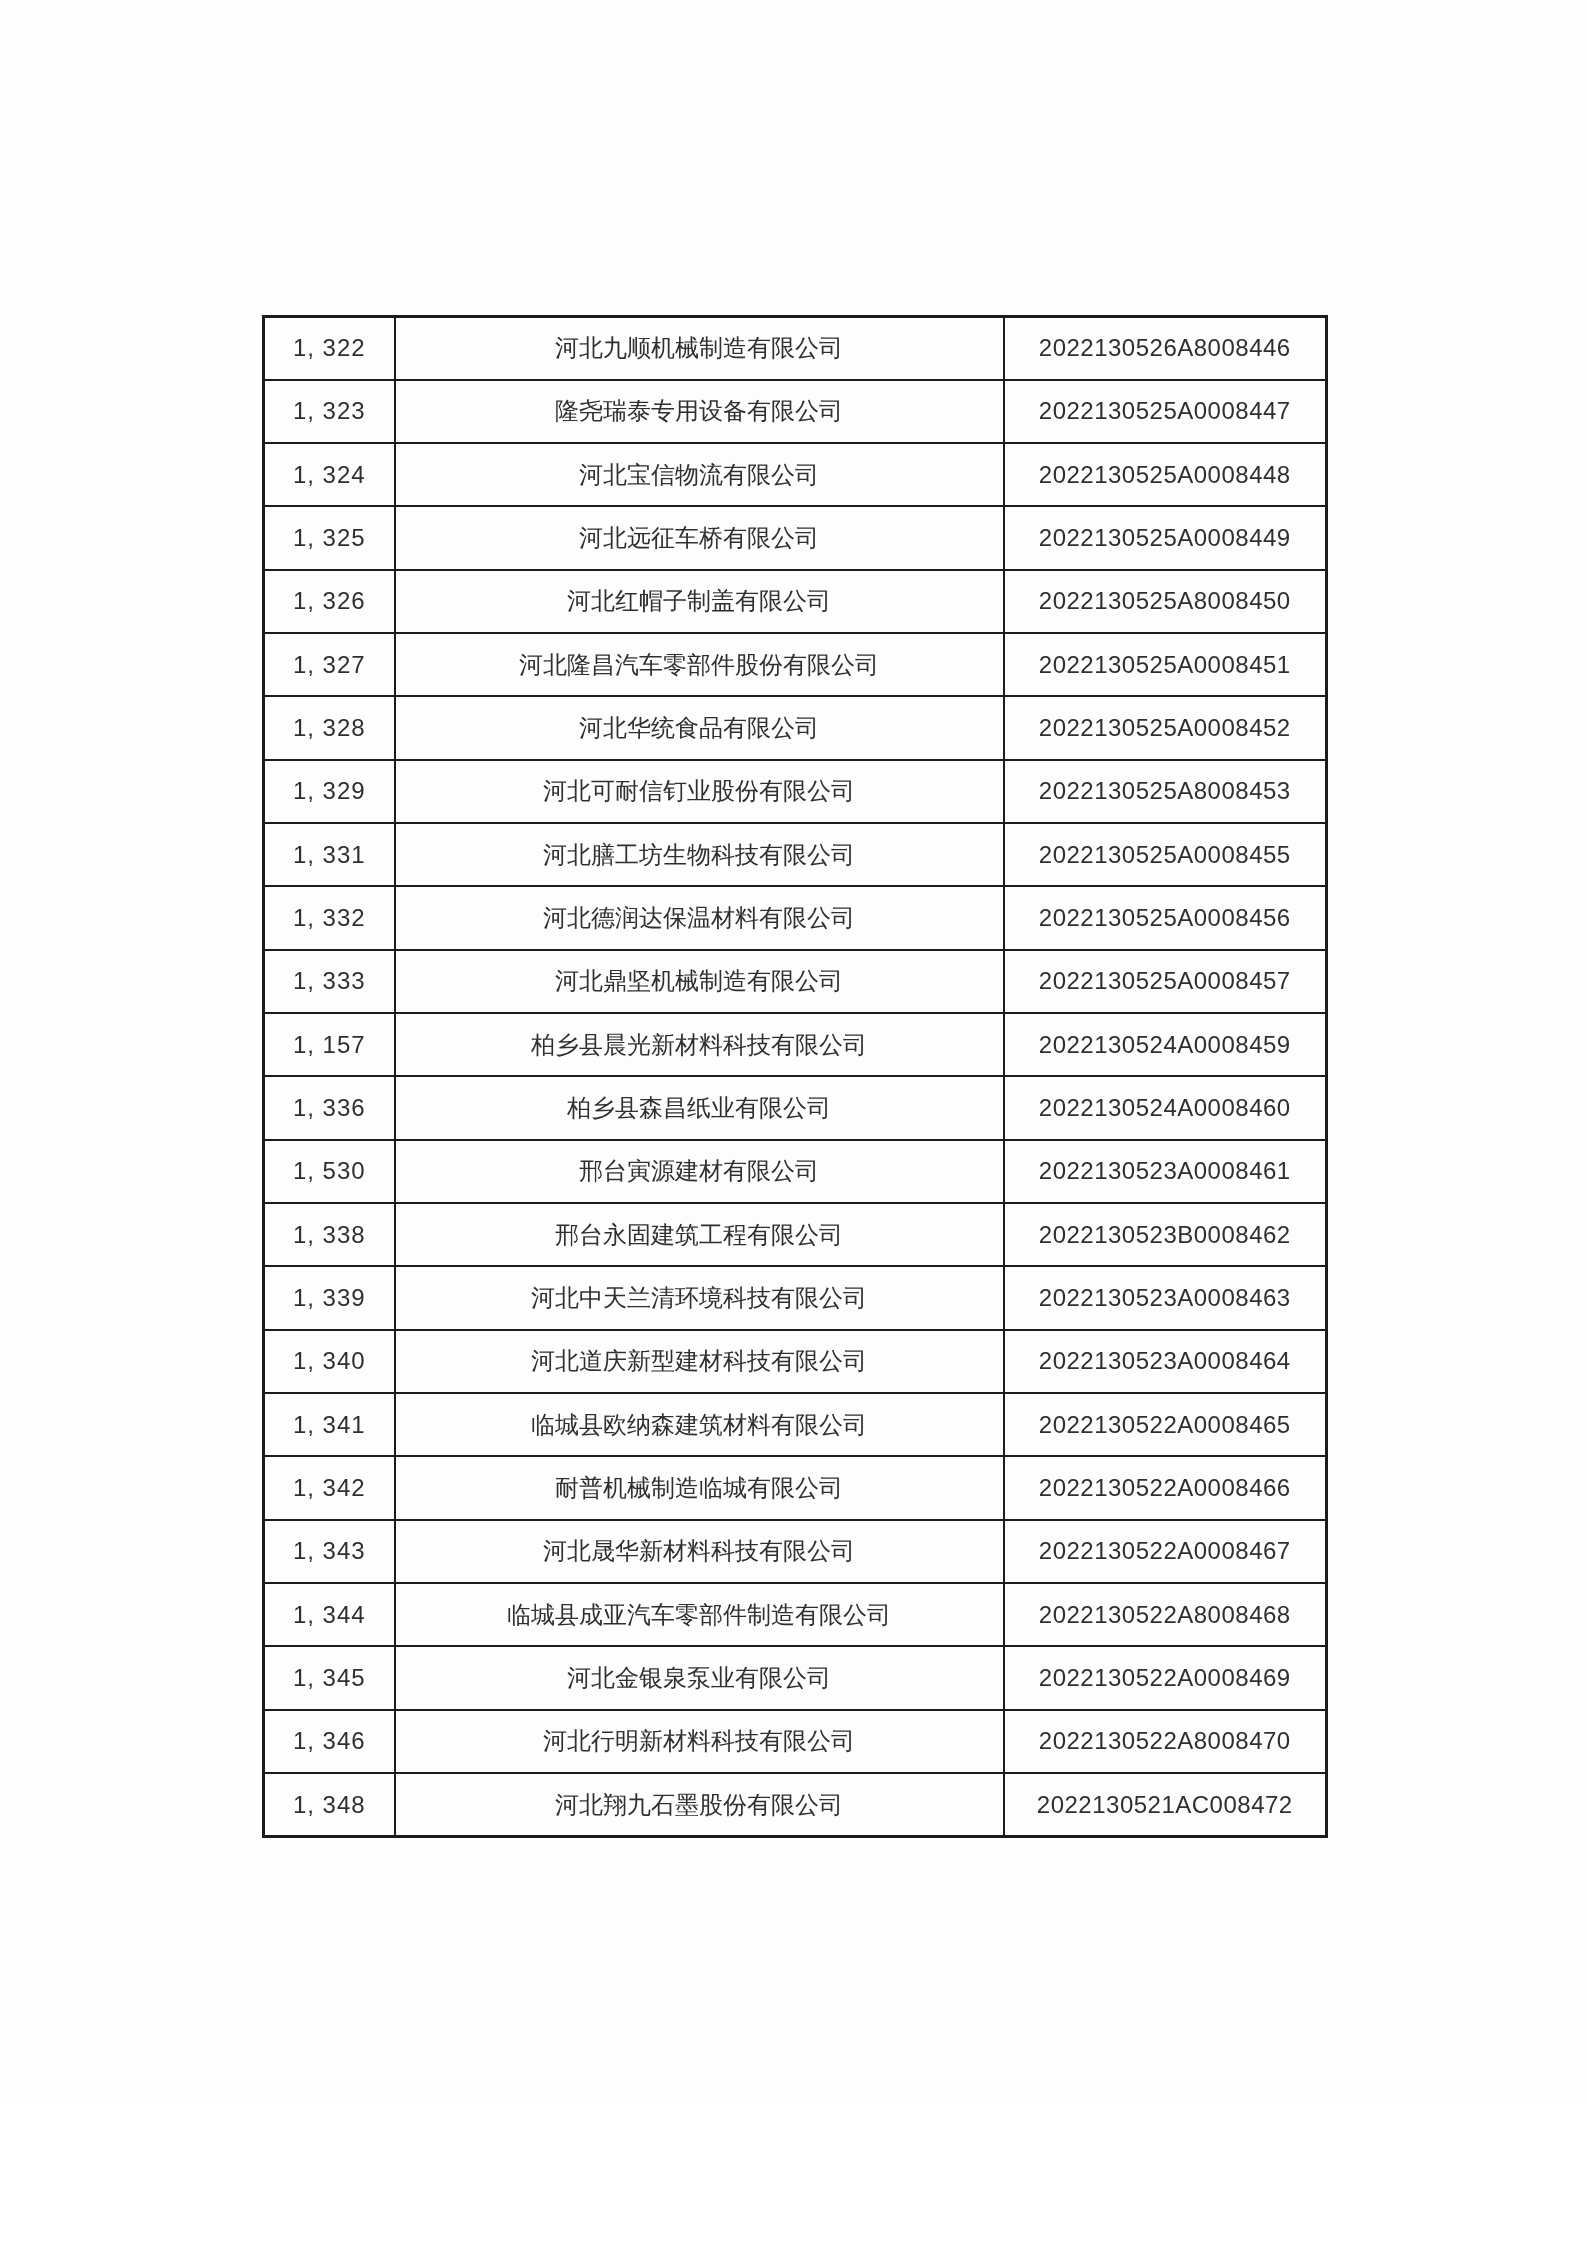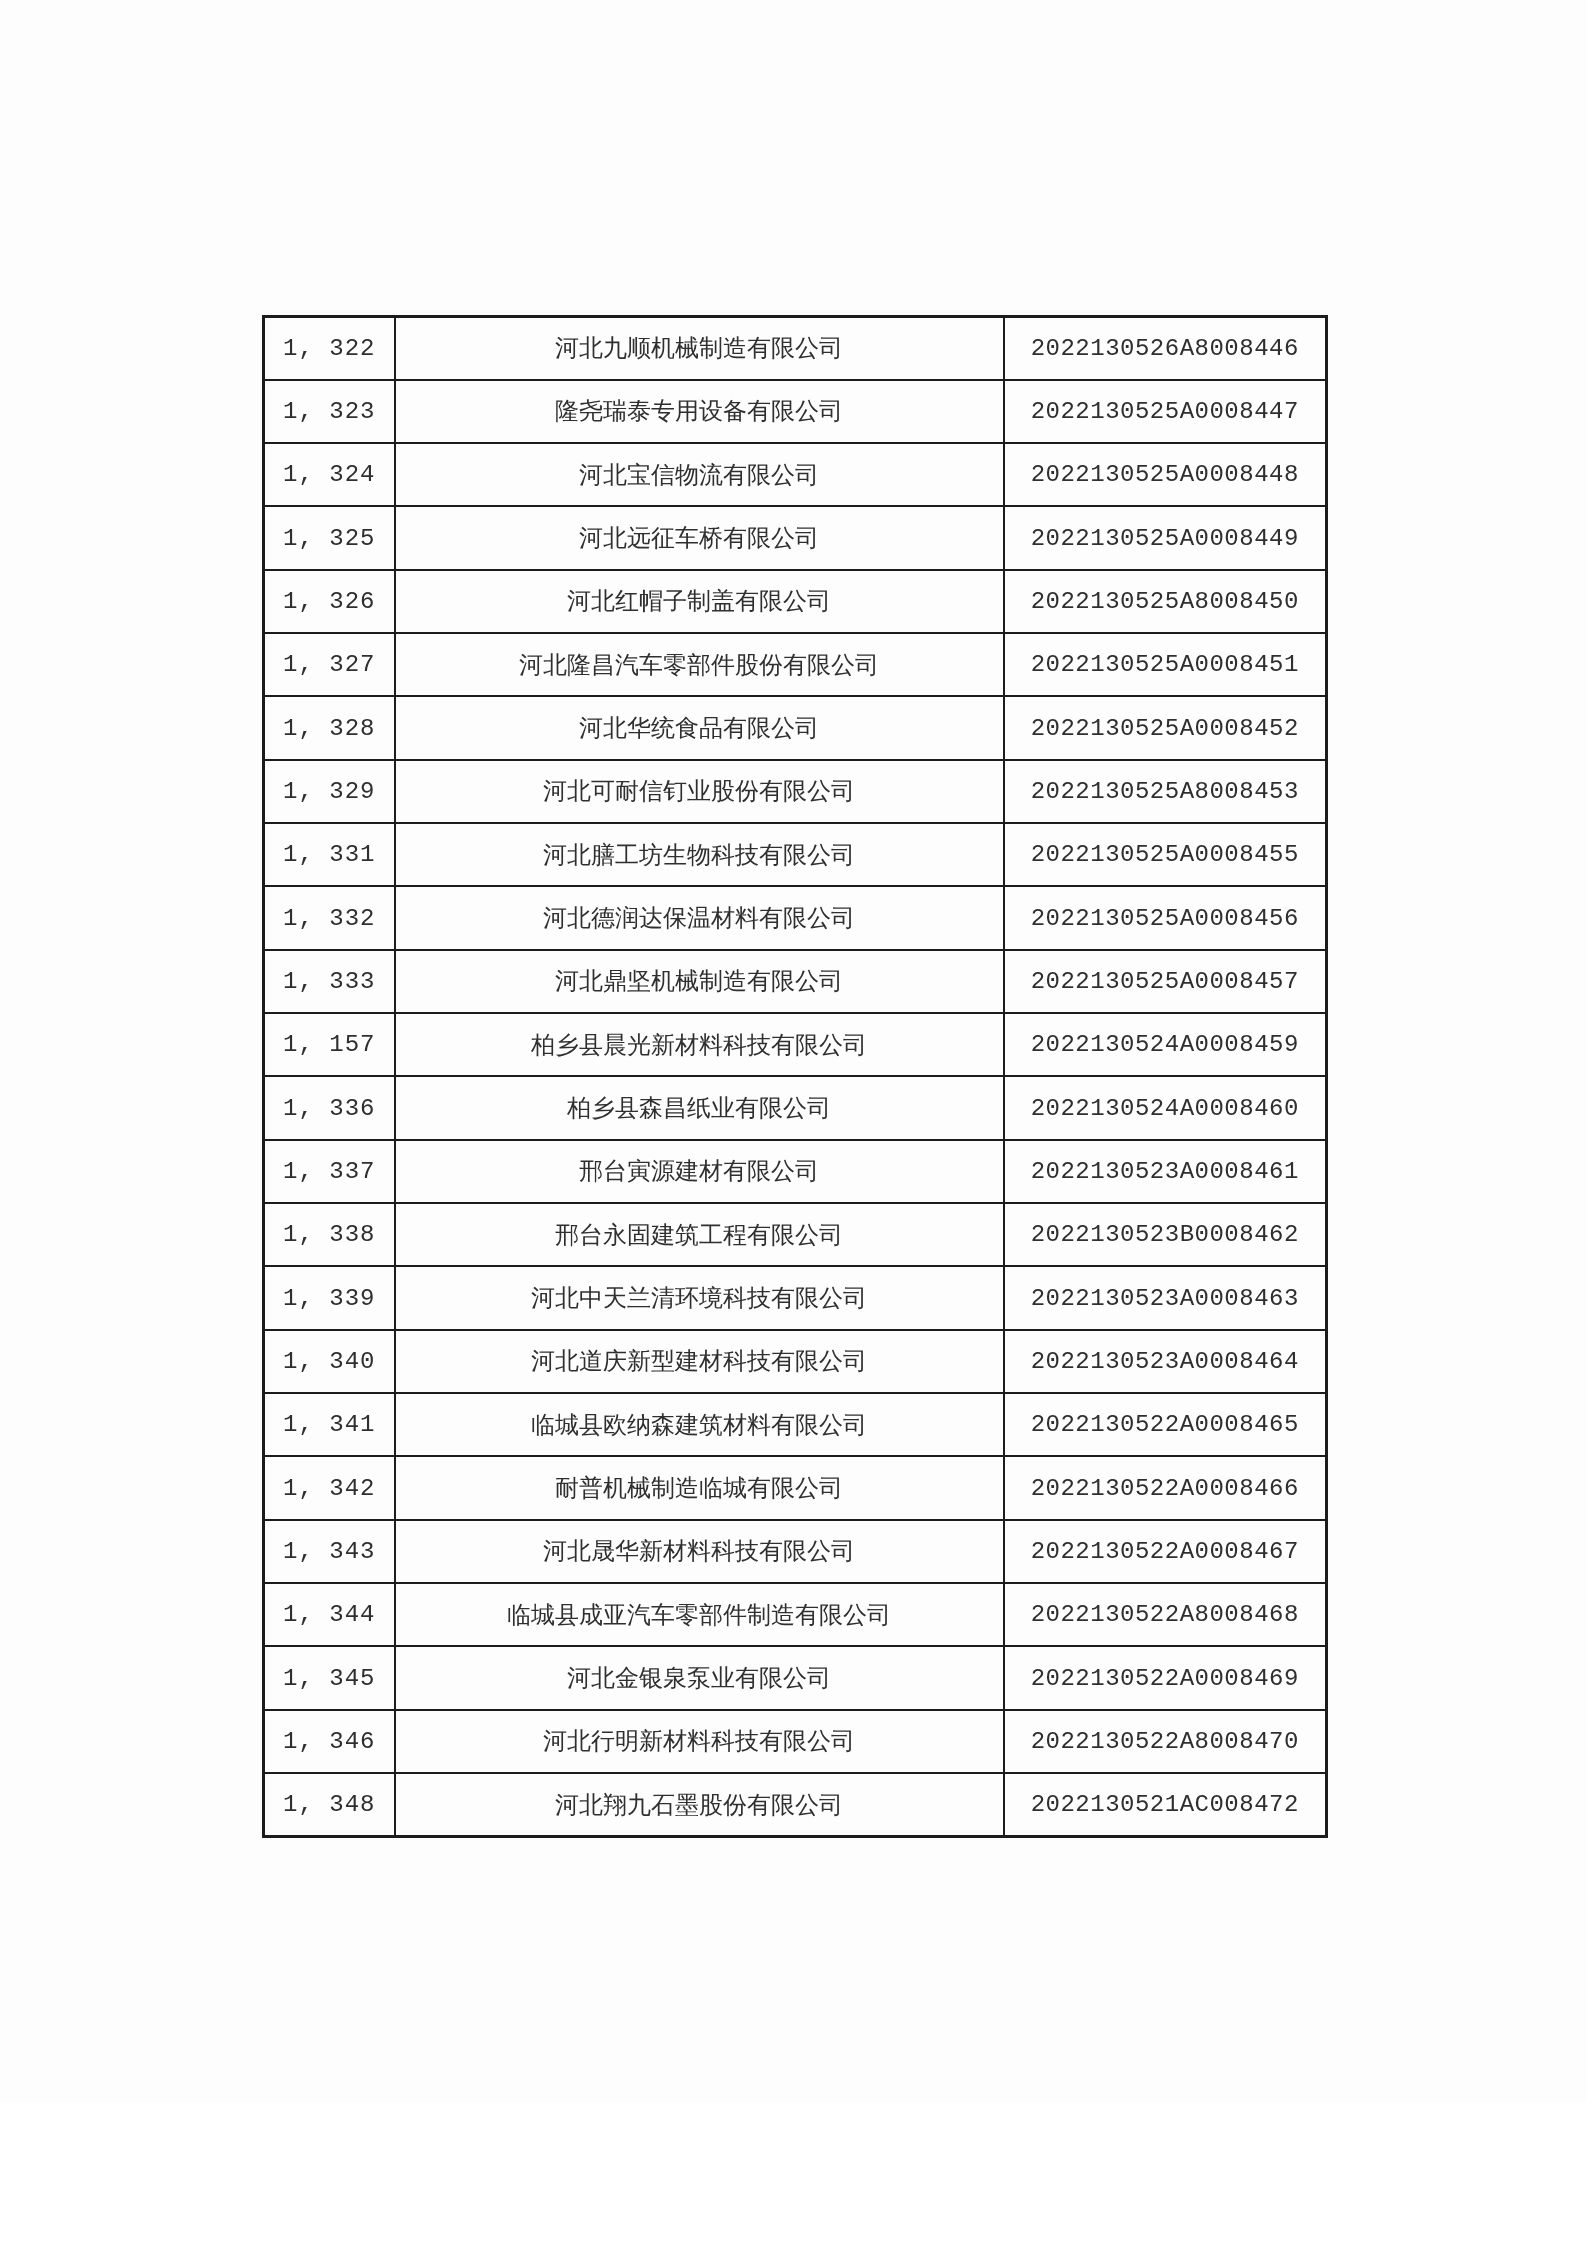"1, 322" .page { font-family: Liberation Mono, monospace -> Liberation Sans, sans-serif }
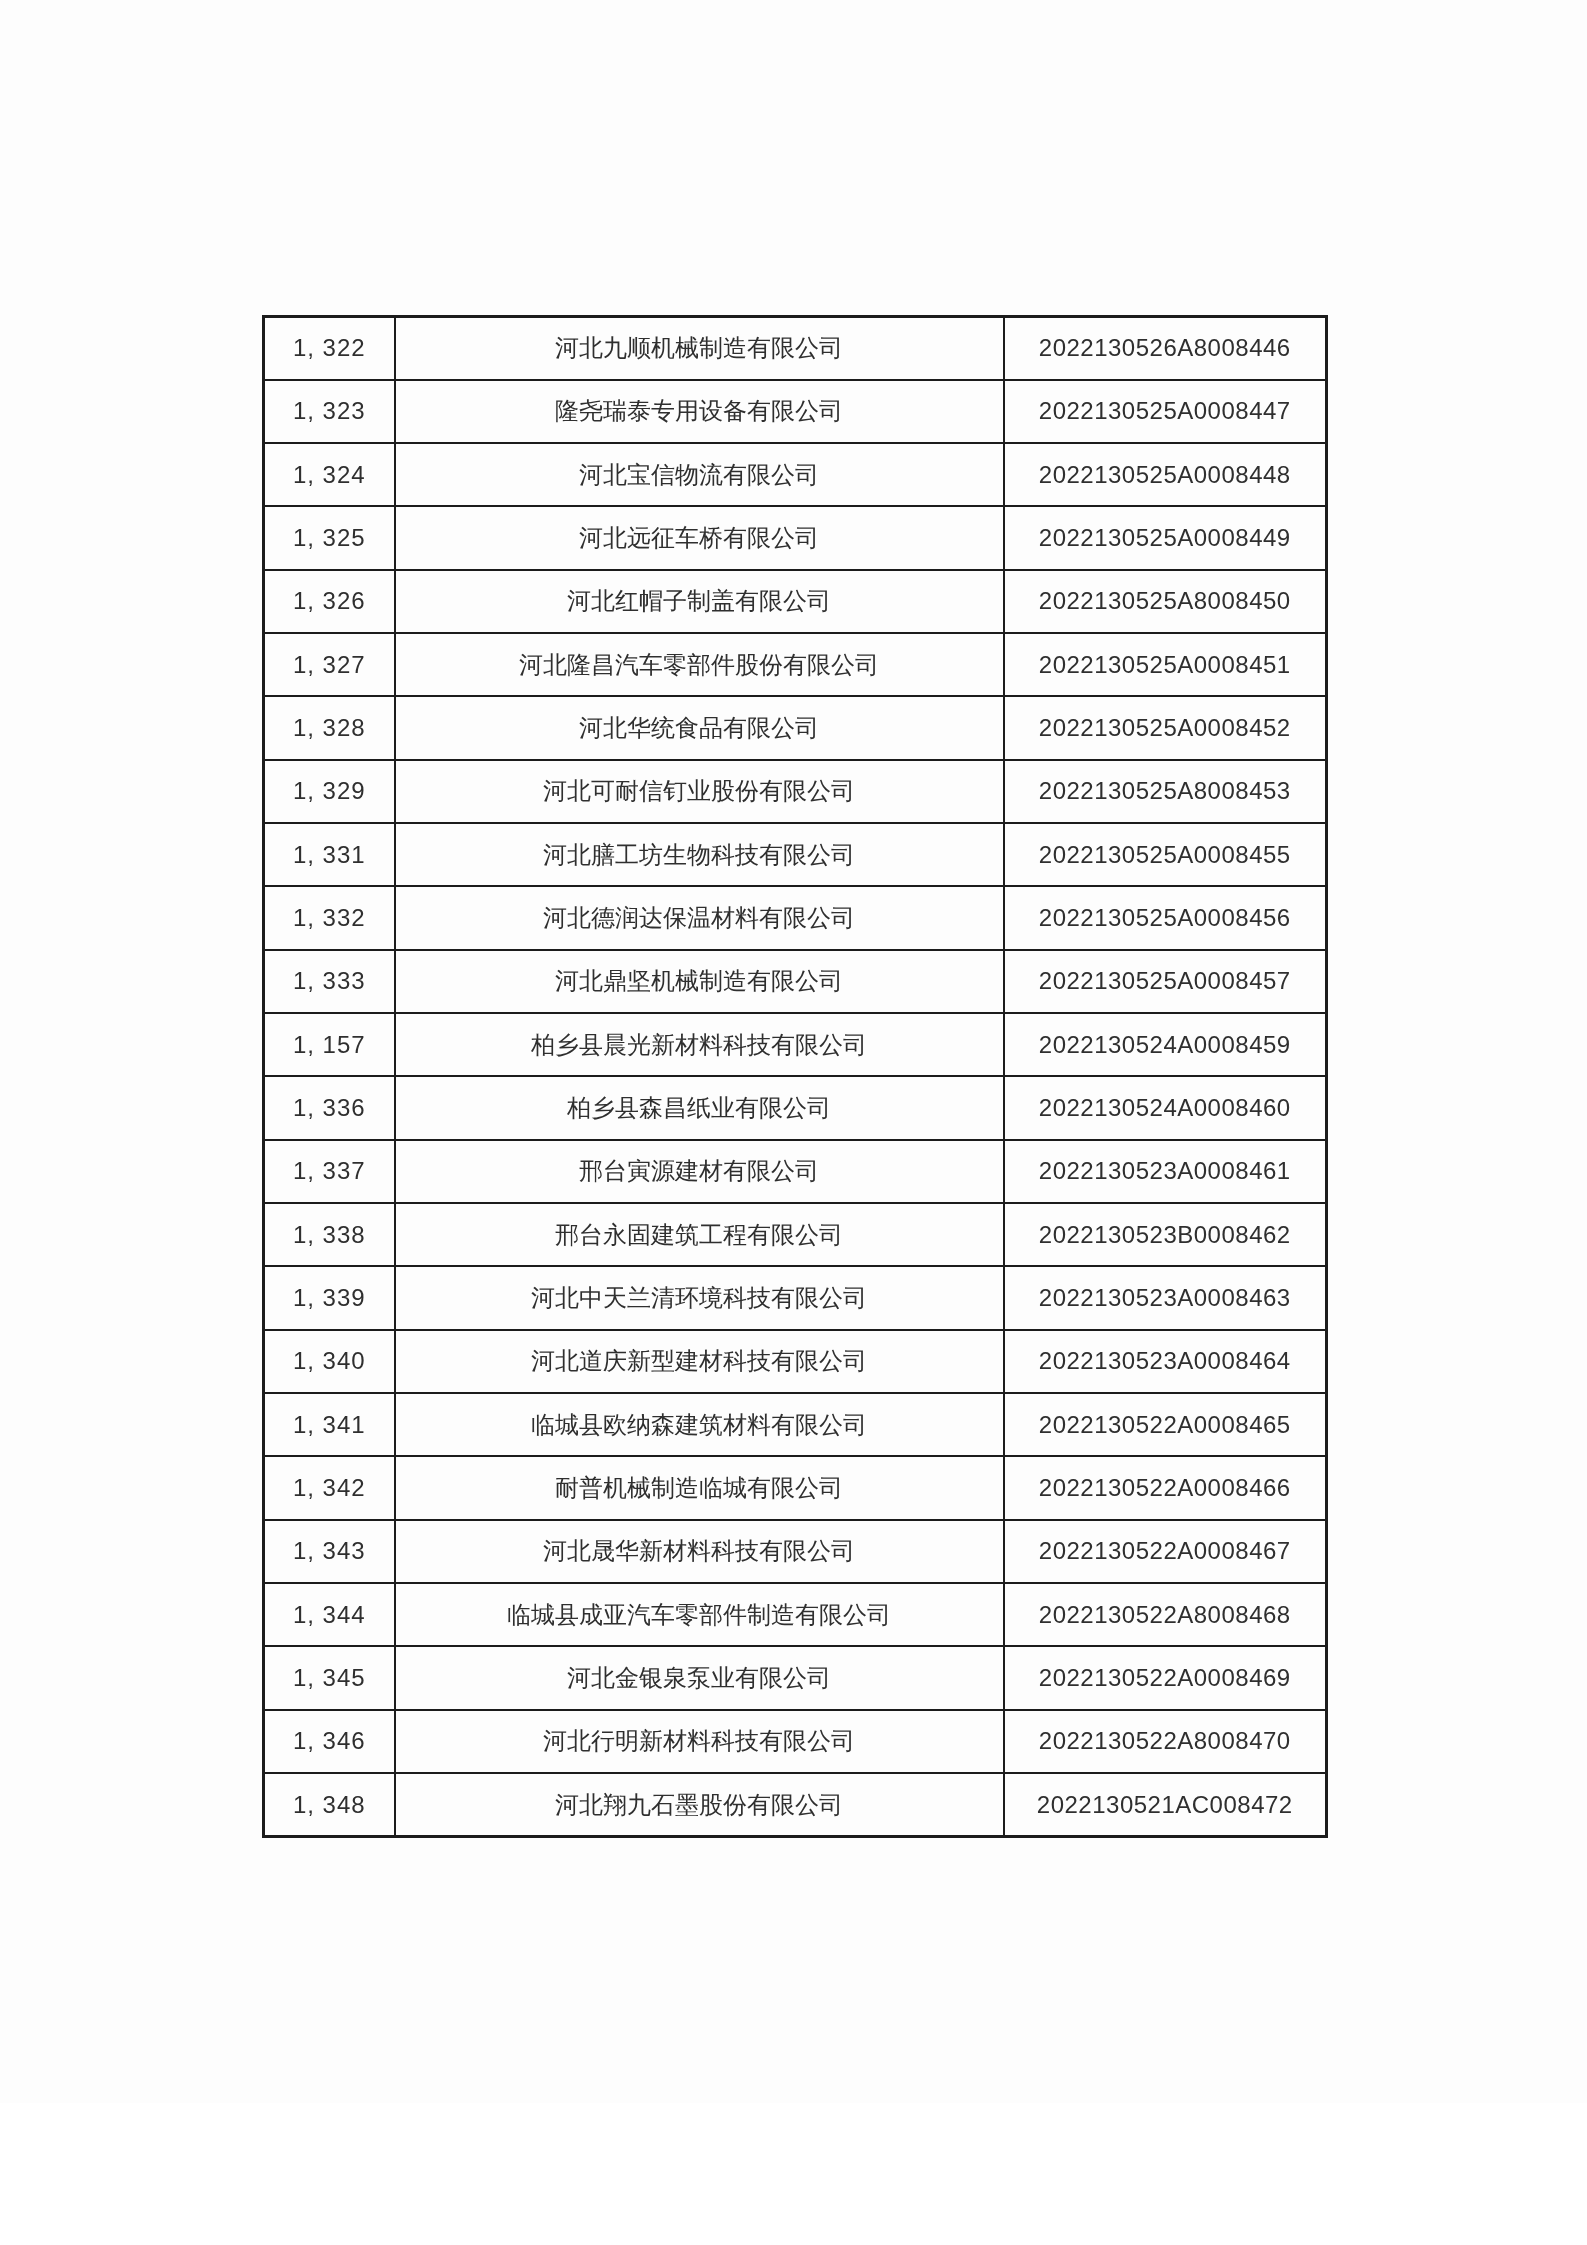"1, 337" td.col-index { text: 337 -> 530 }
